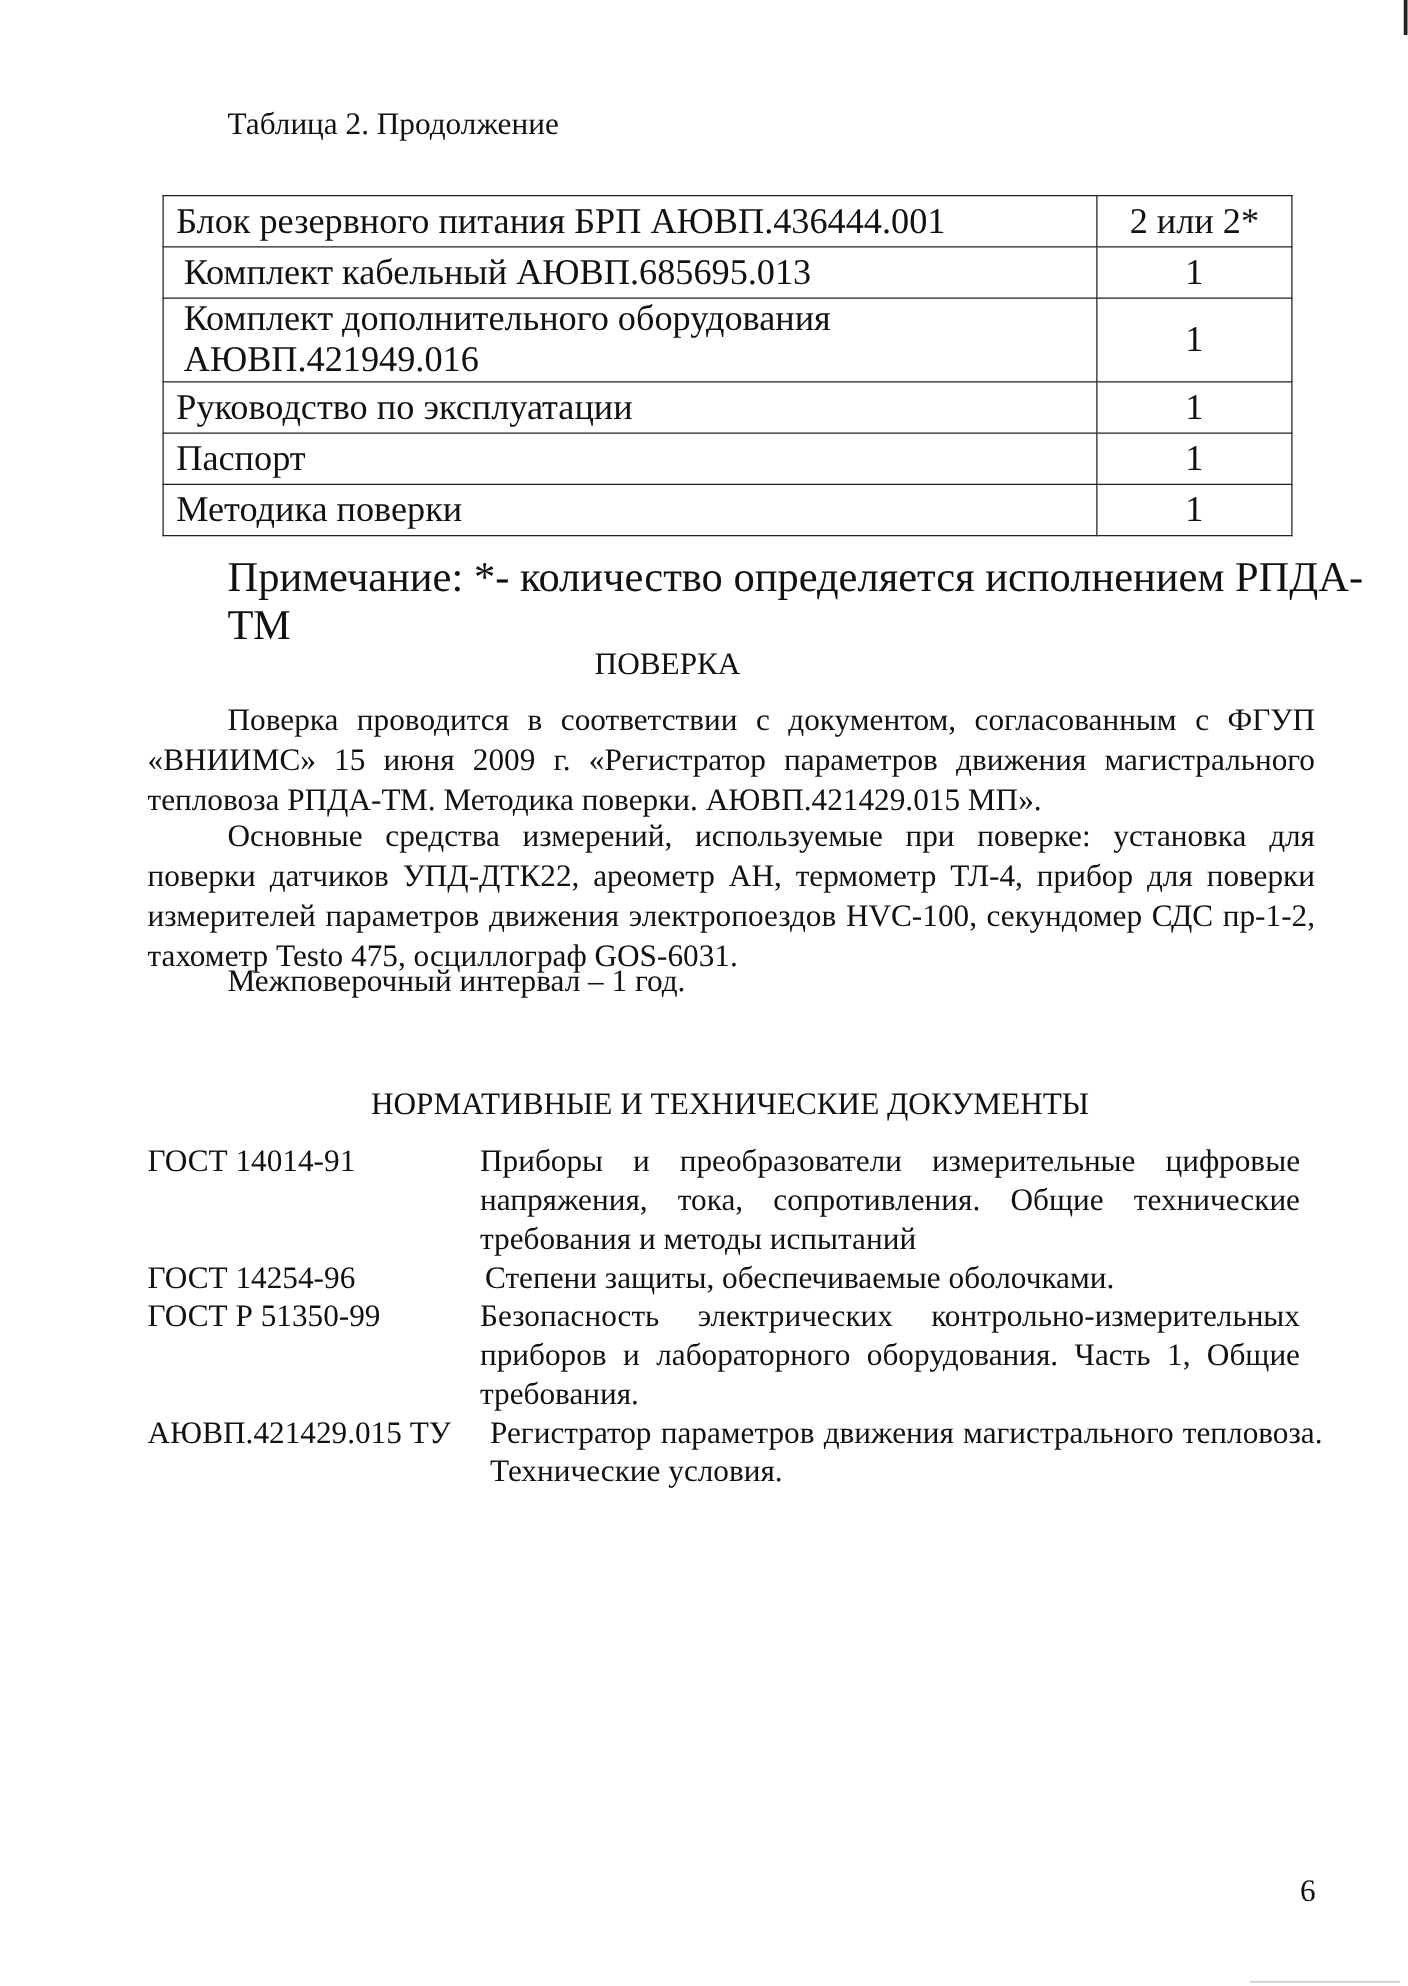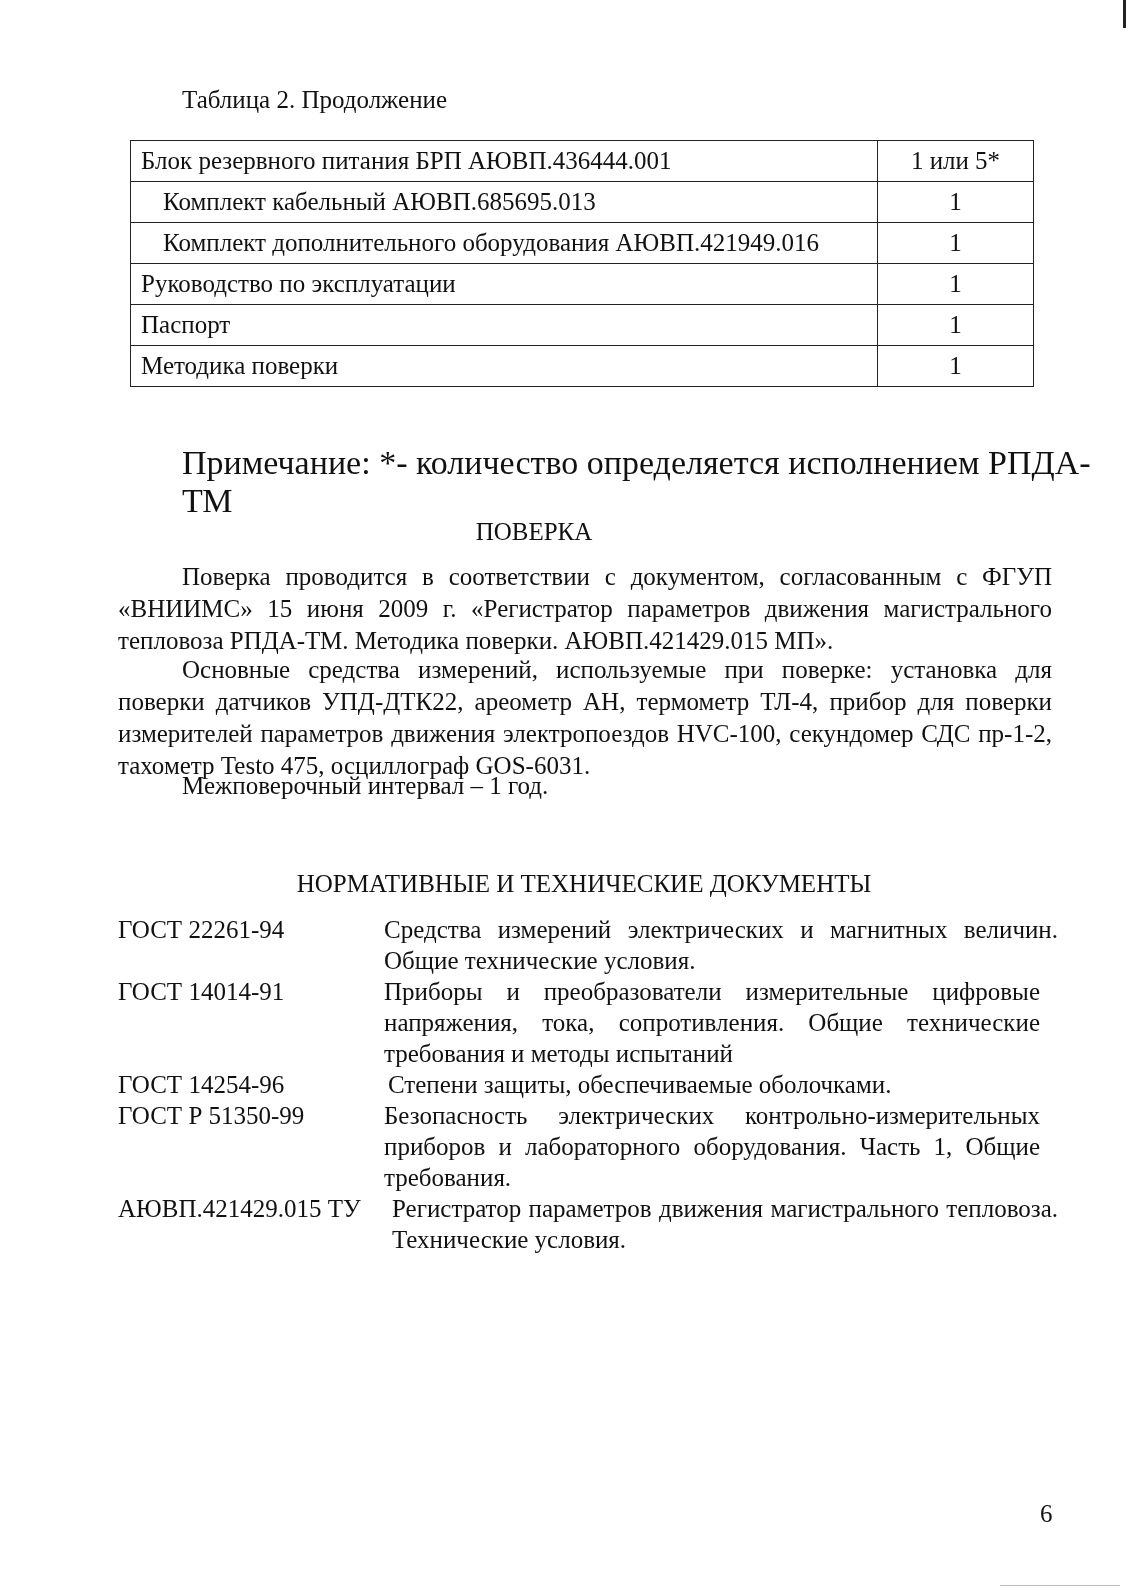"Блок резервного питания БРП" table.spec { font-size: 25px -> 29px; top: 140px -> 156px }
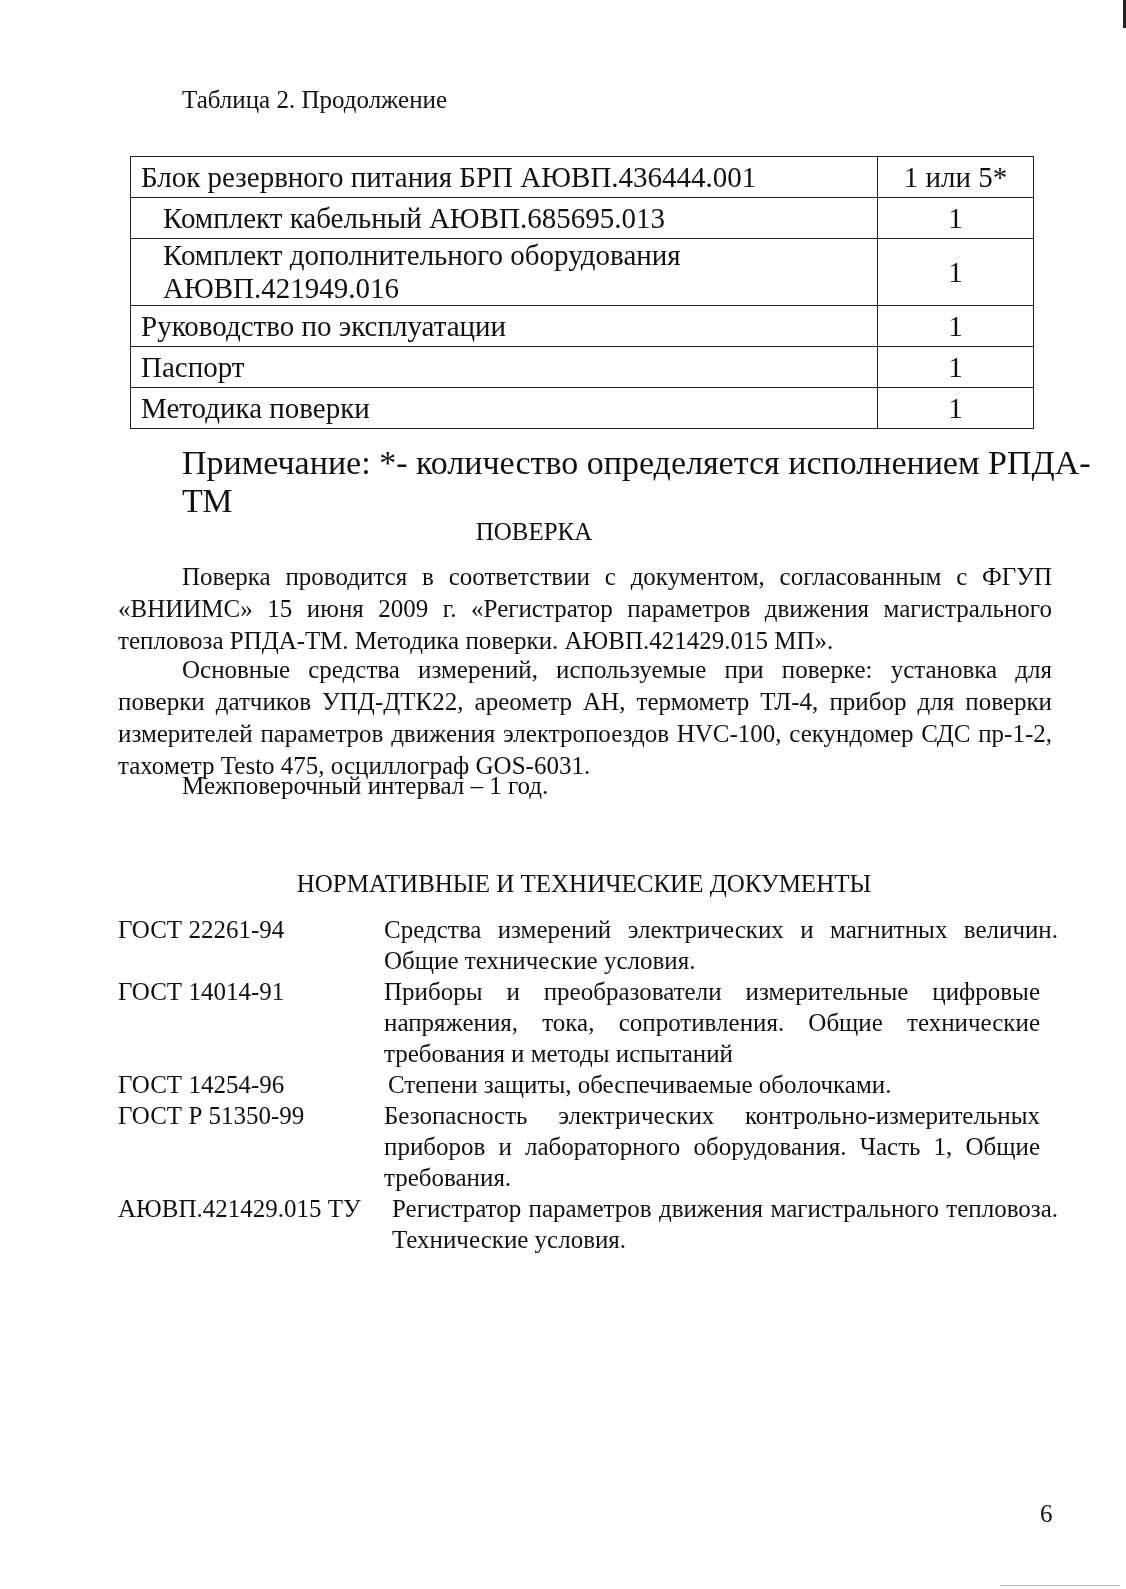"1 или 5*" td.qty { text: 1 или 5 -> 2 или 2 }
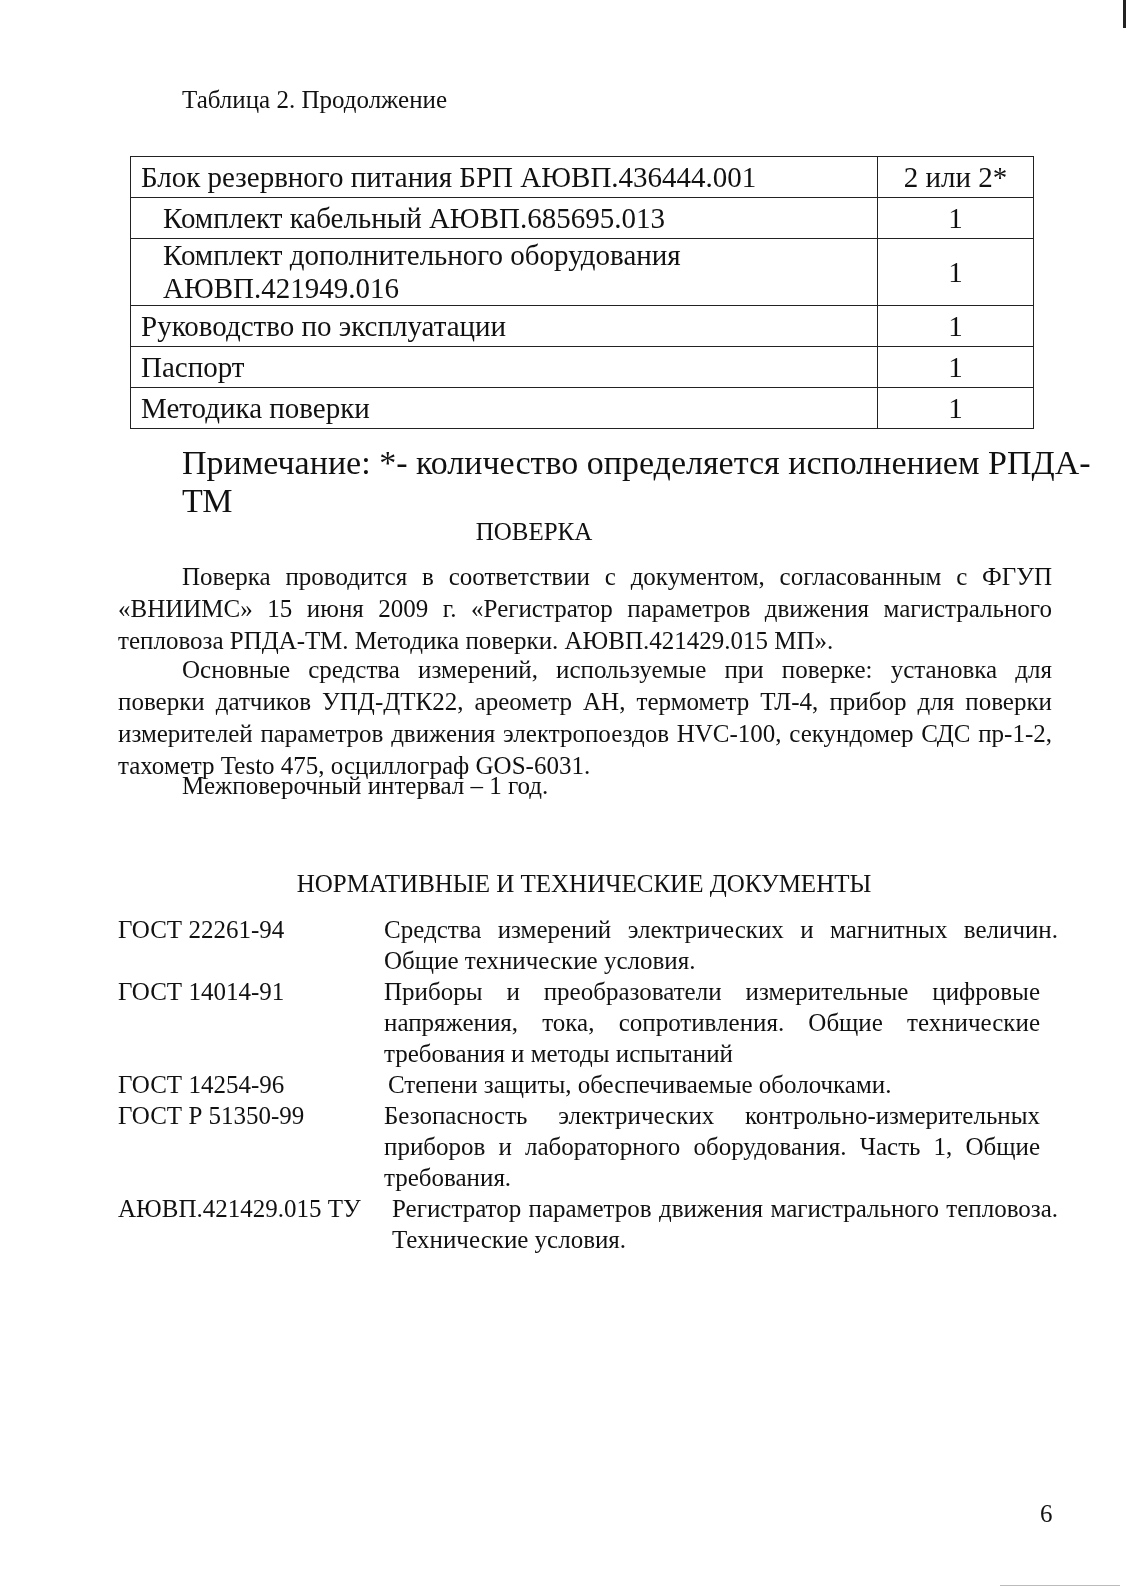"Комплект кабельный АЮВП.685695.013" table.spec td.name.indent { padding-left: 32px -> 16px }
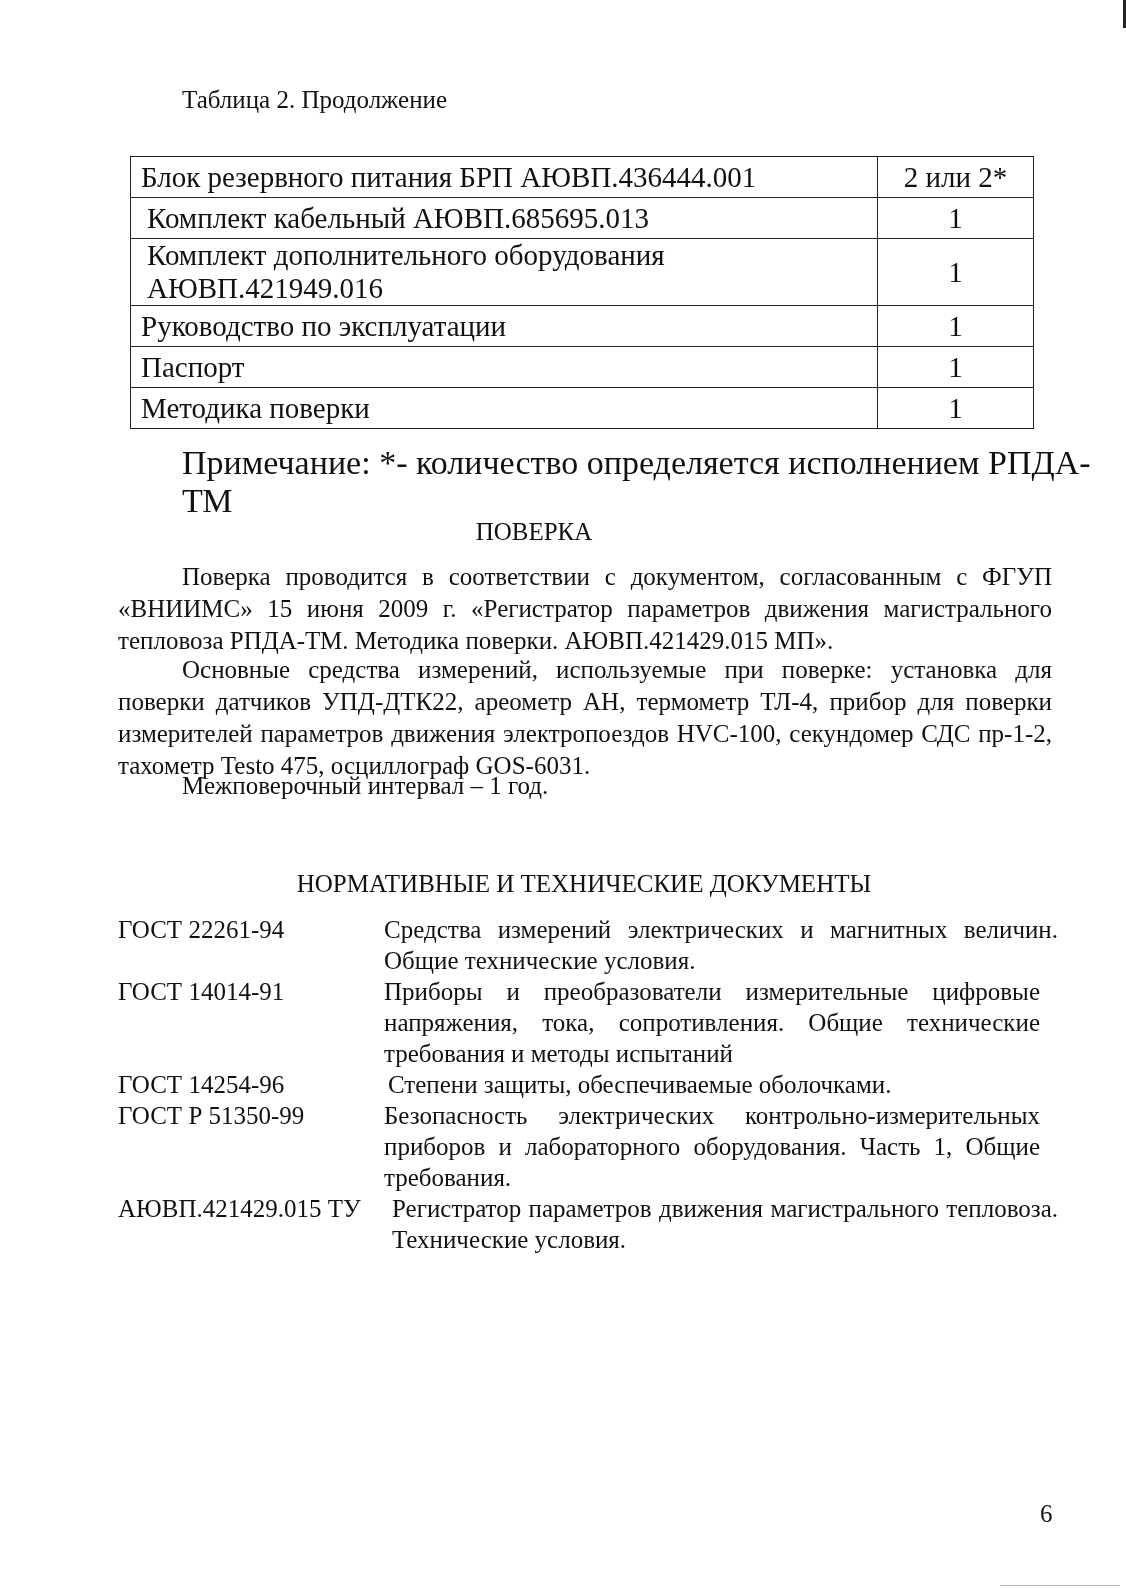"ГОСТ 22261-94" div.doc-row { html: <div> <div>ГОСТ 22261-94</div> <div>Средства измерений электрических и магнитных величин. Общие технические условия.</div> </div> -> none }
